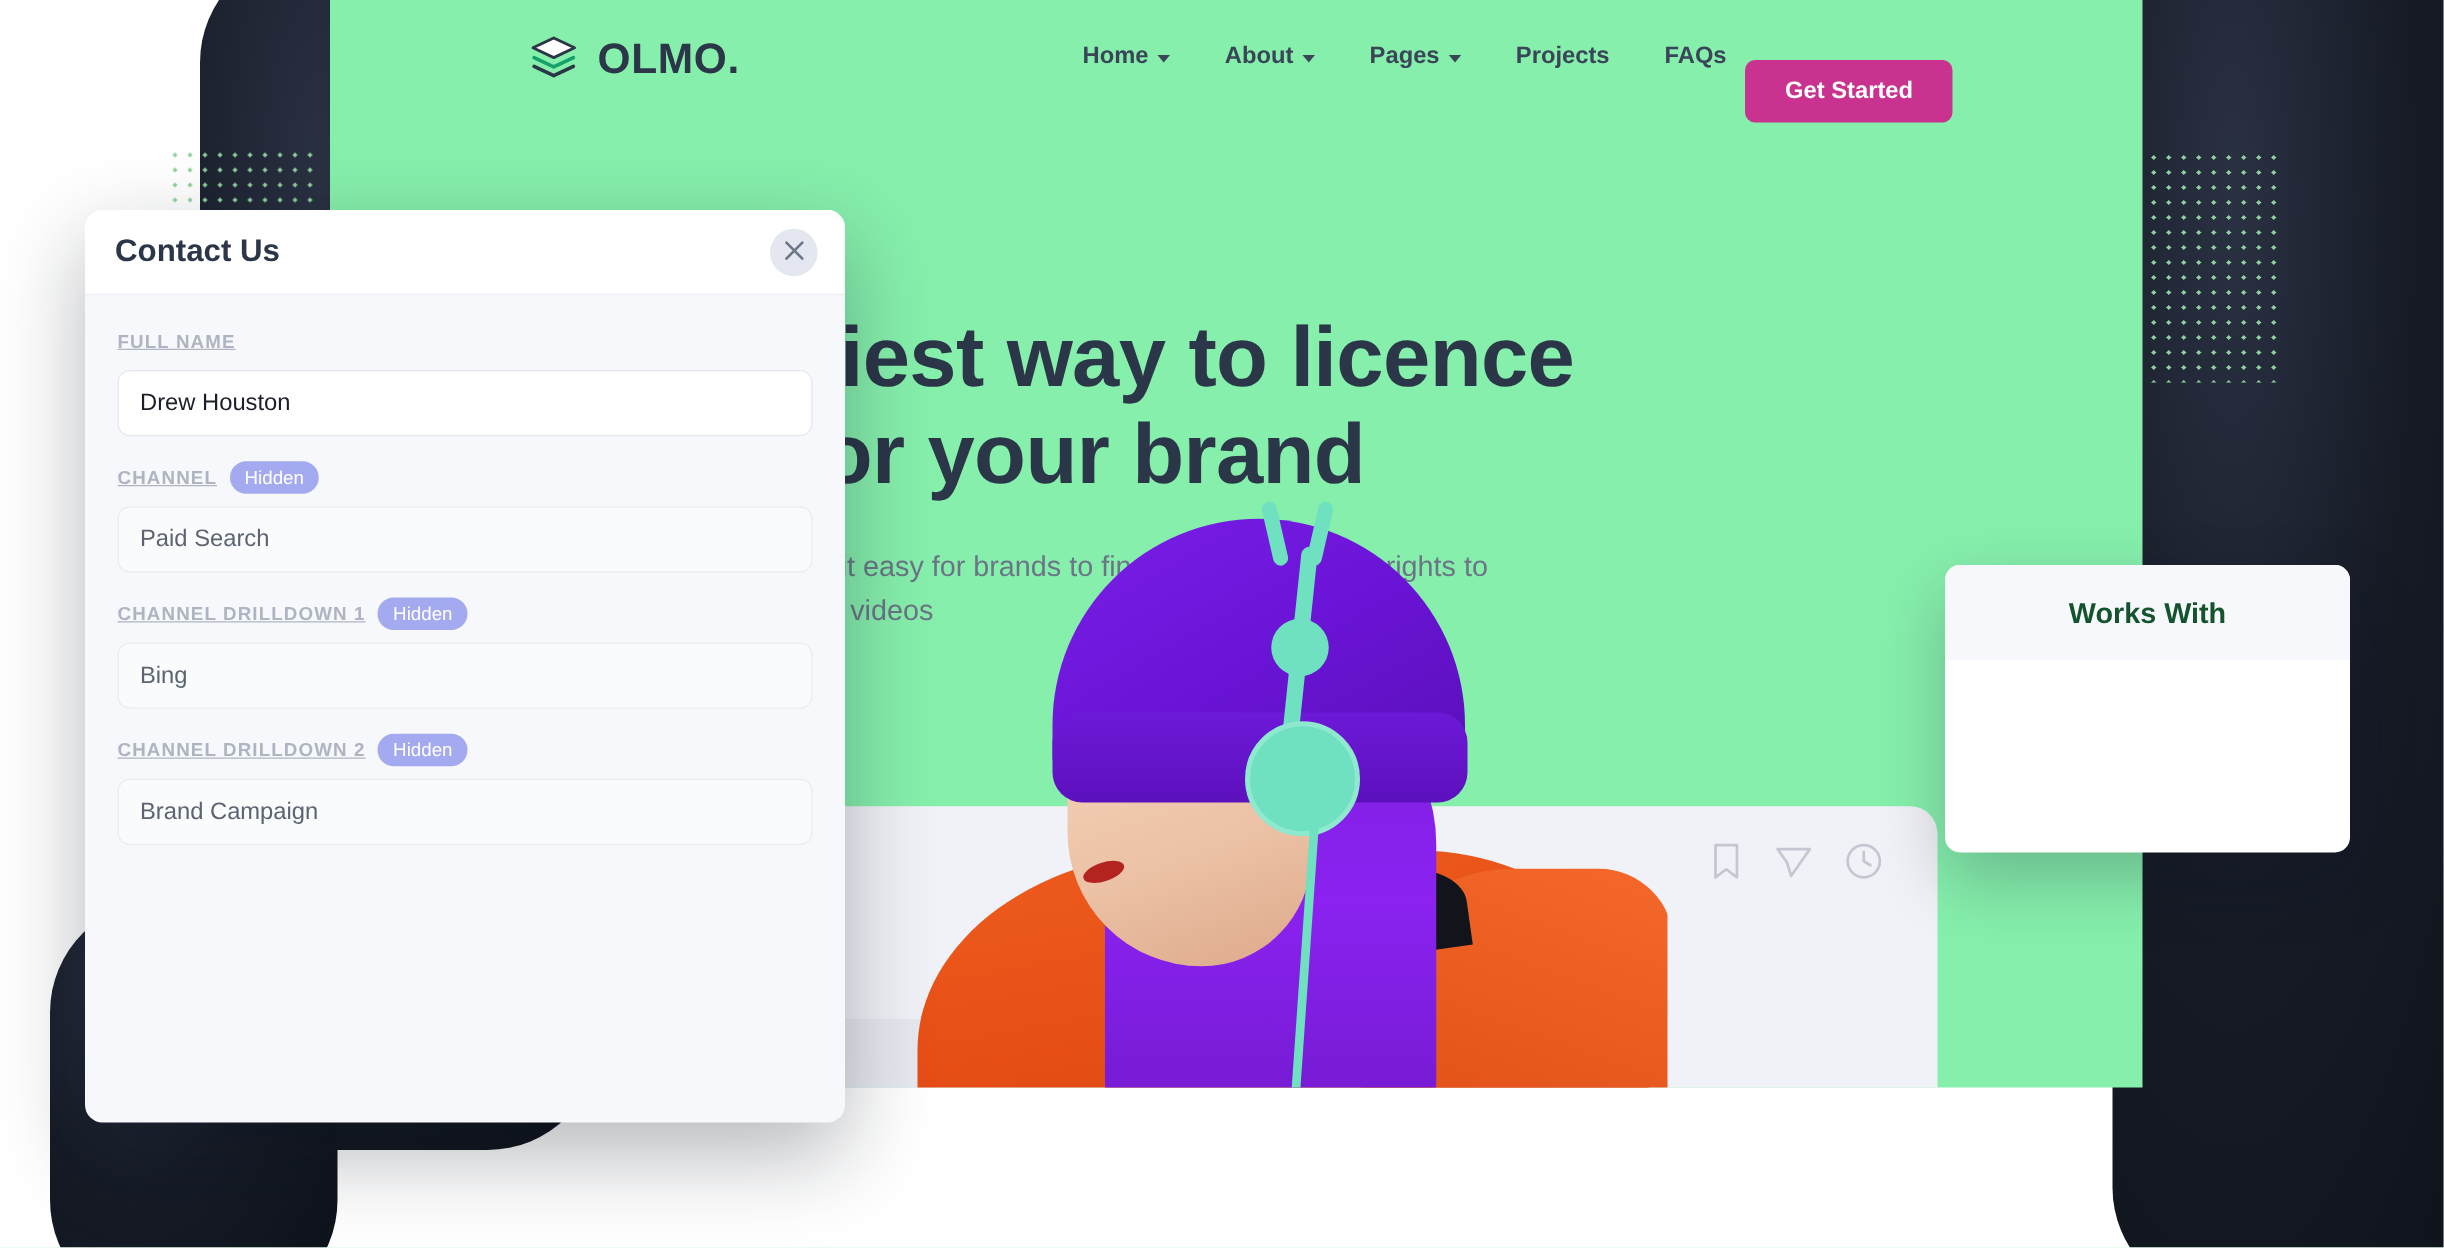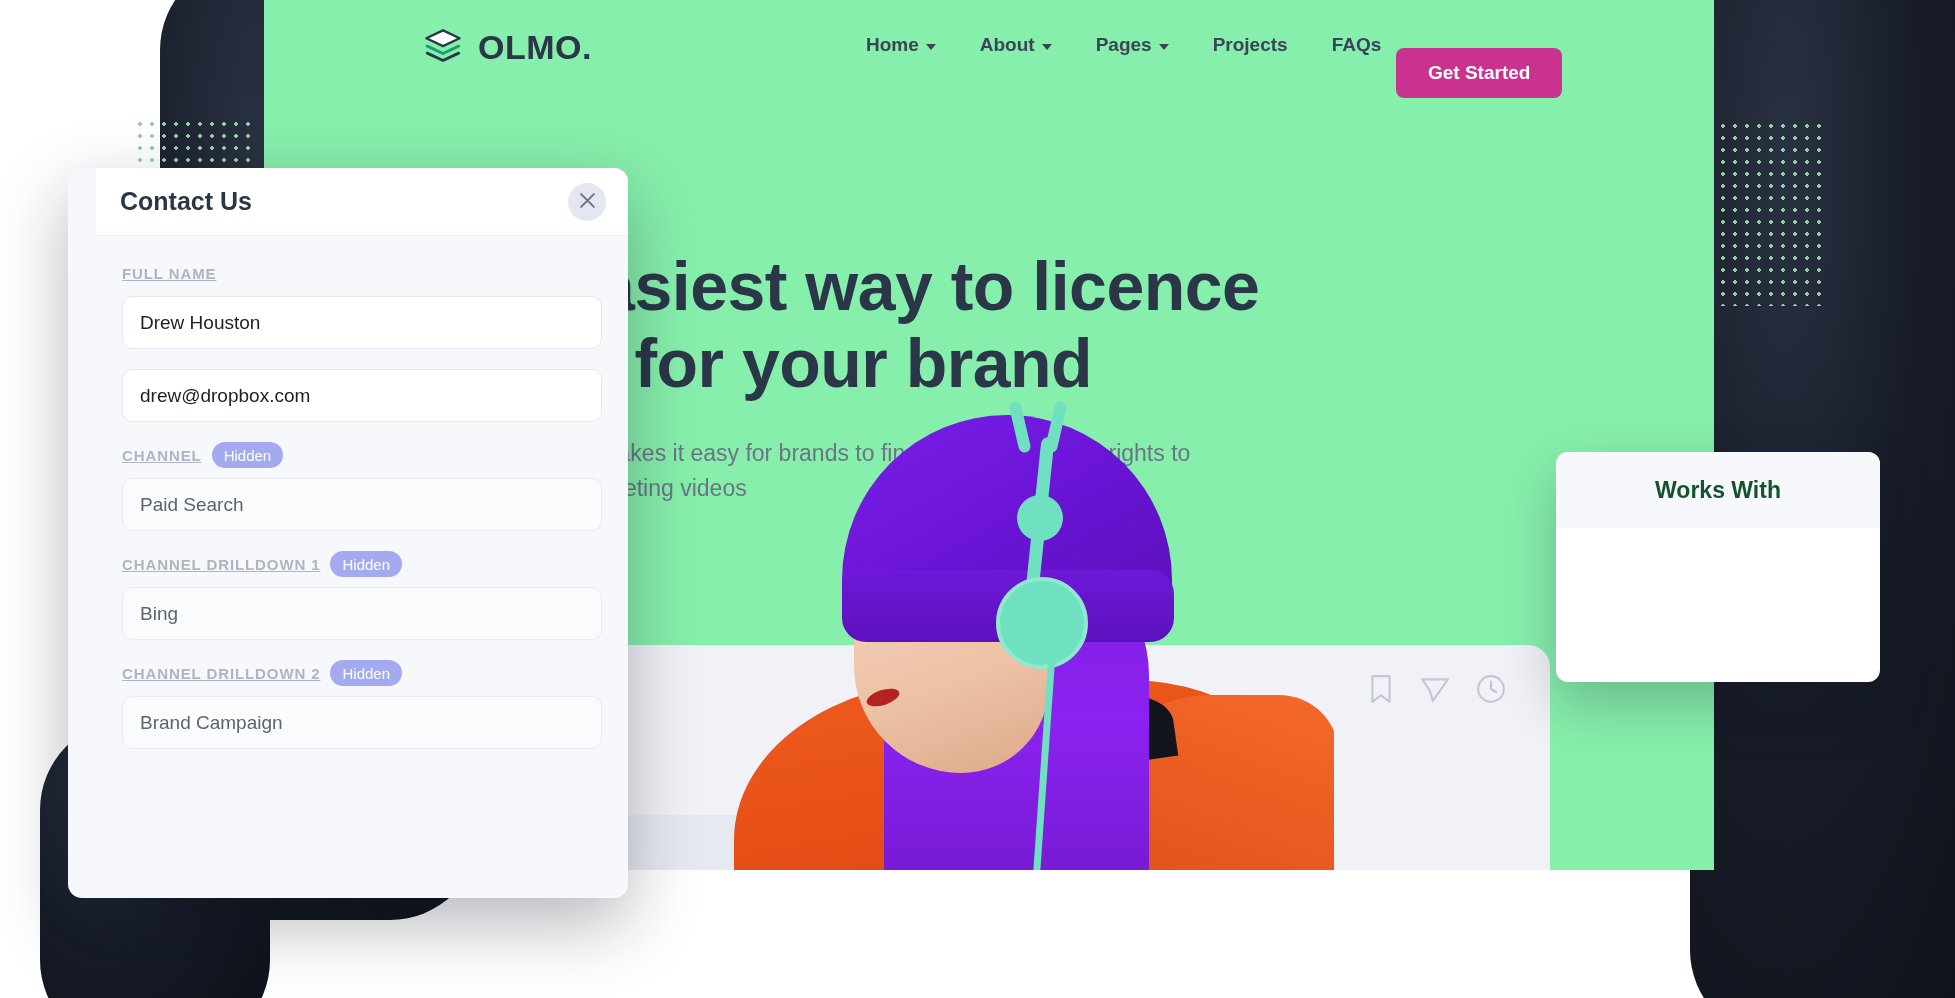"Contact Us" .modal { padding-left: 28px -> none; width: 560px -> 608px }
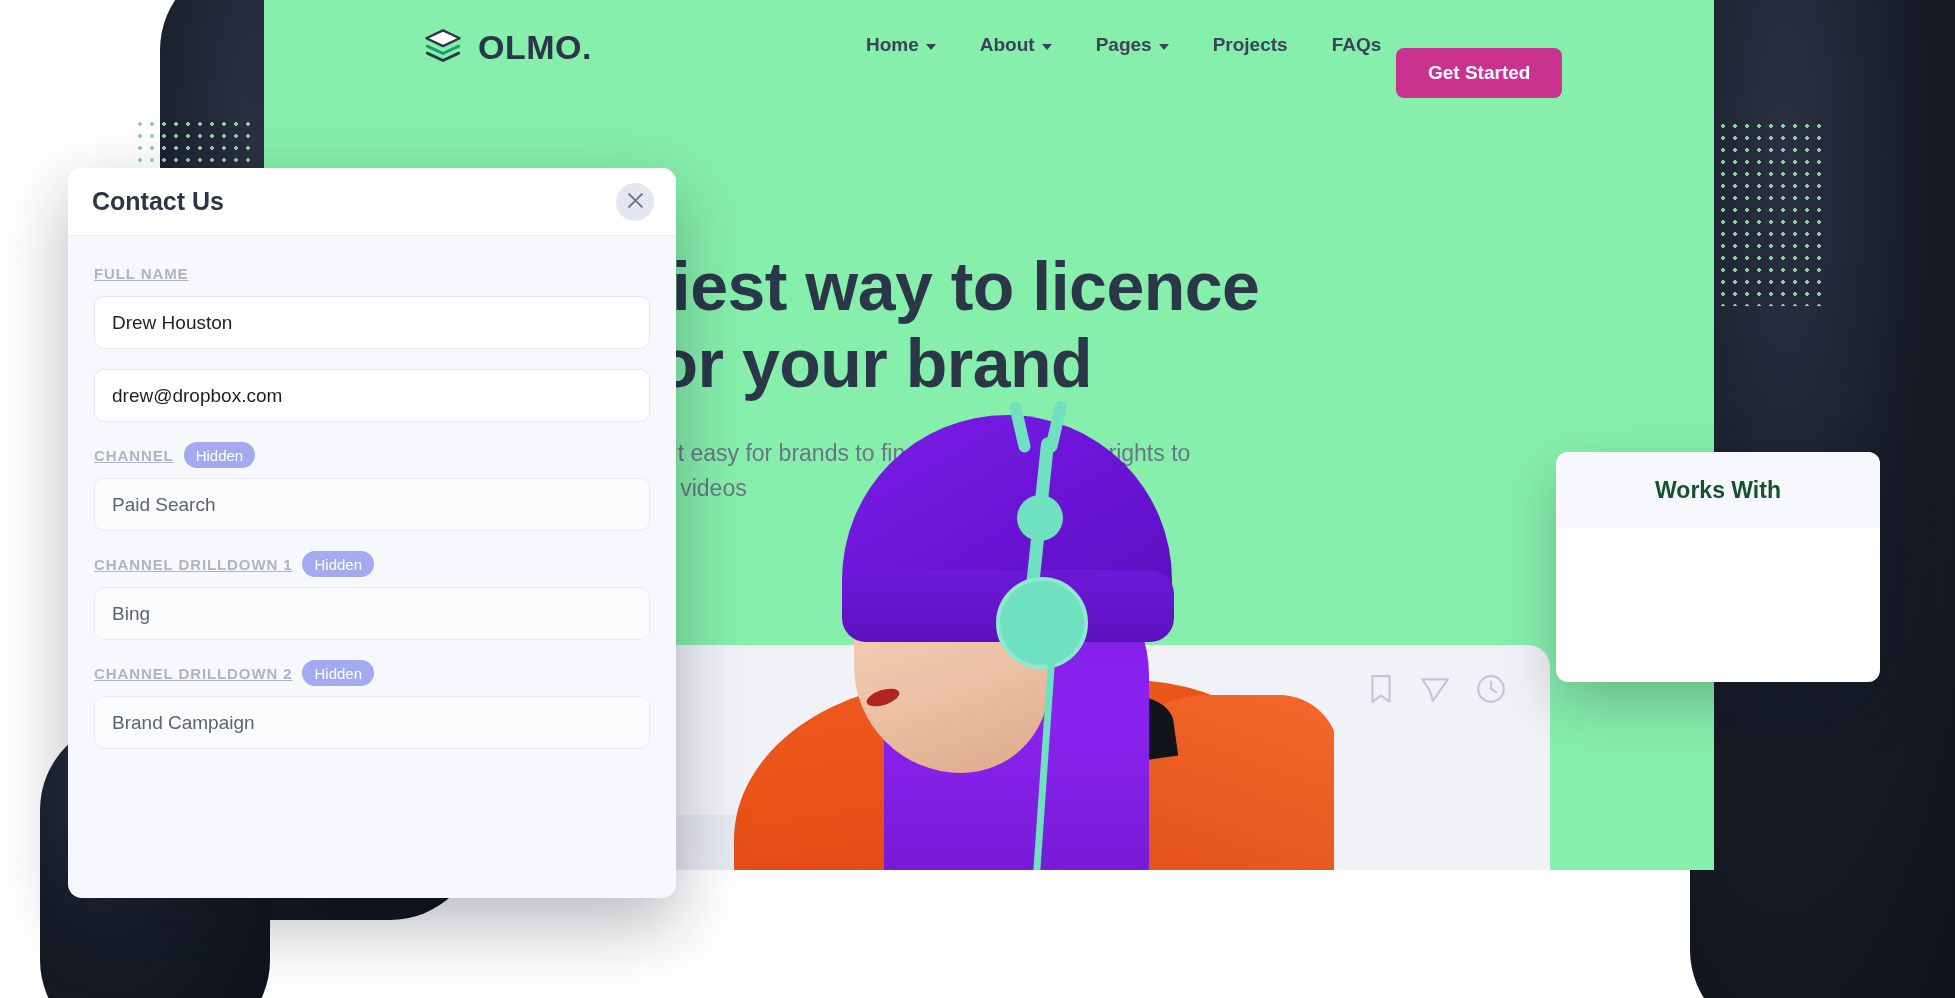"drew@dropbox.com" input.field-input { html: <input> -> none }
